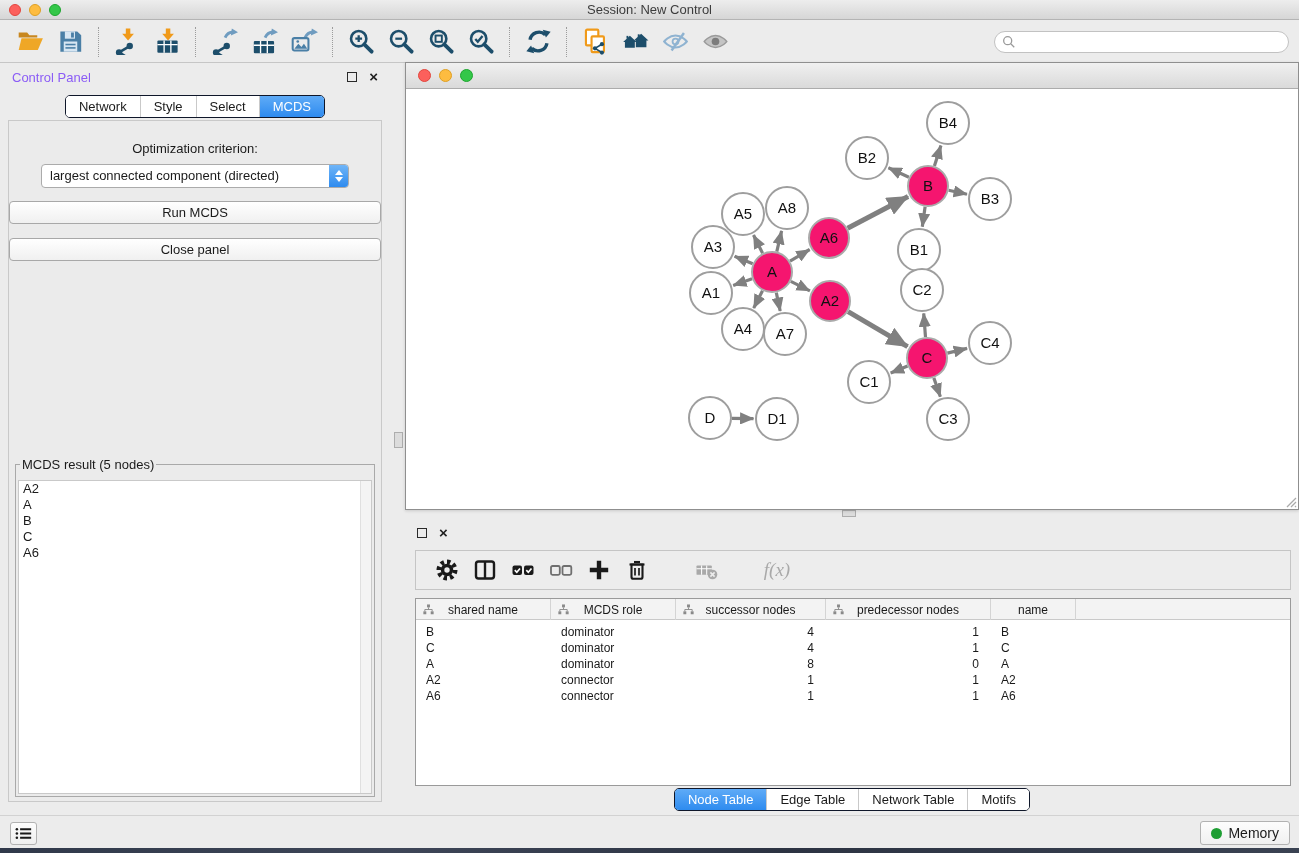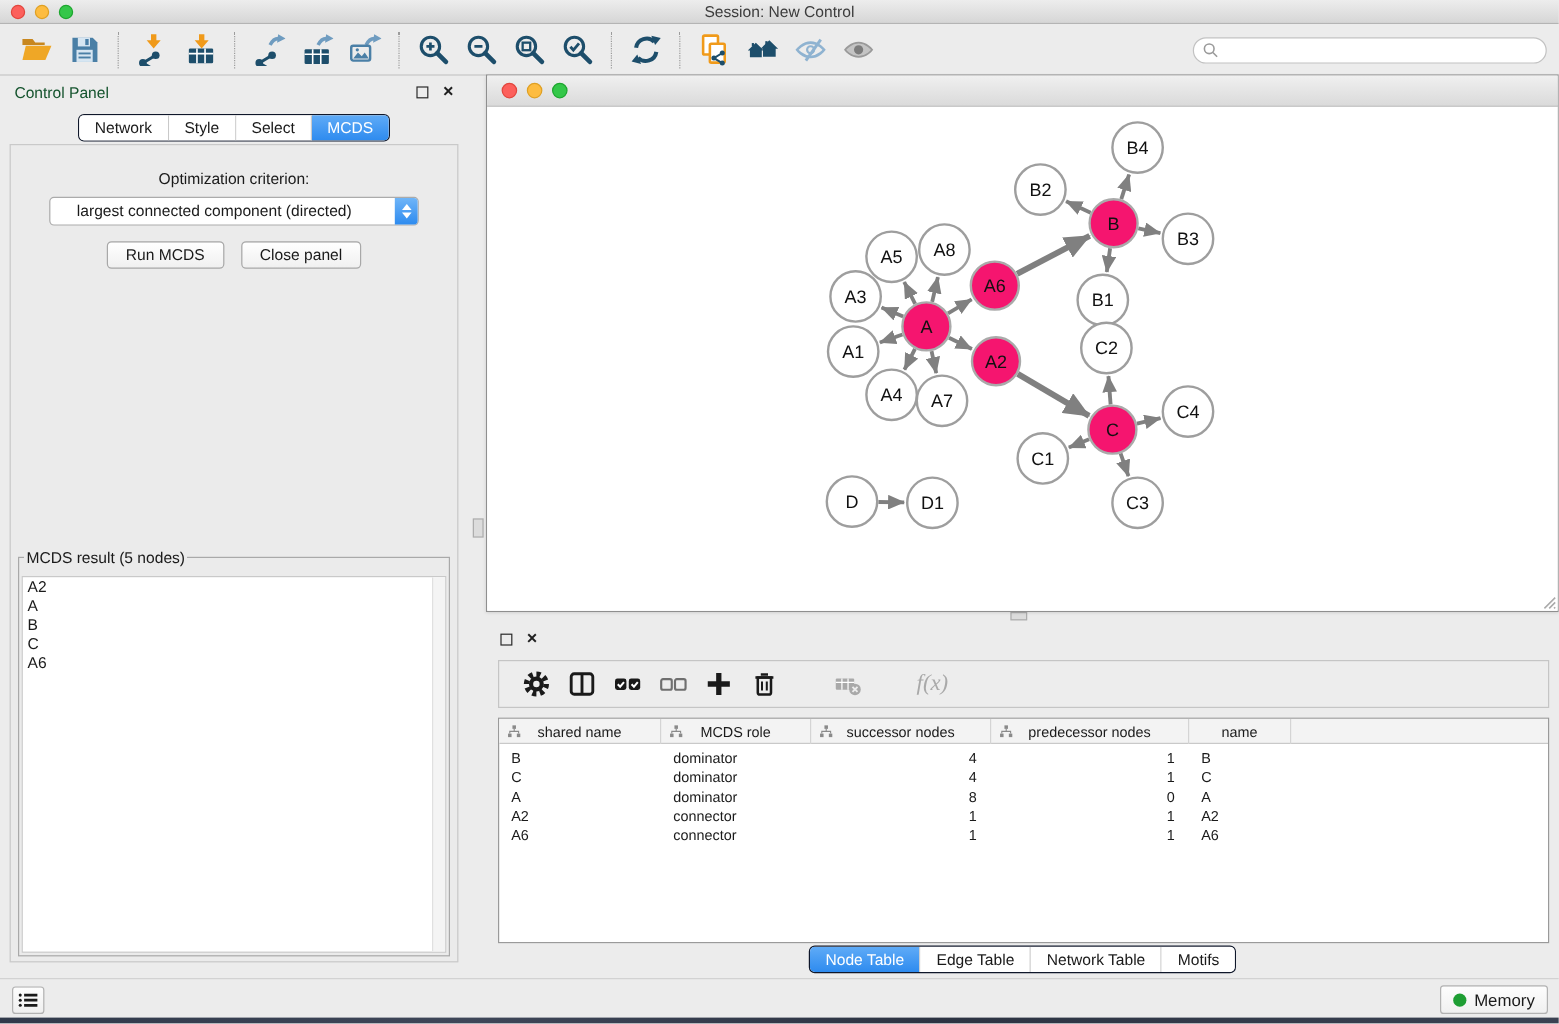"Control Panel" .panel-title { color: #14532d -> #8b5cf6 }
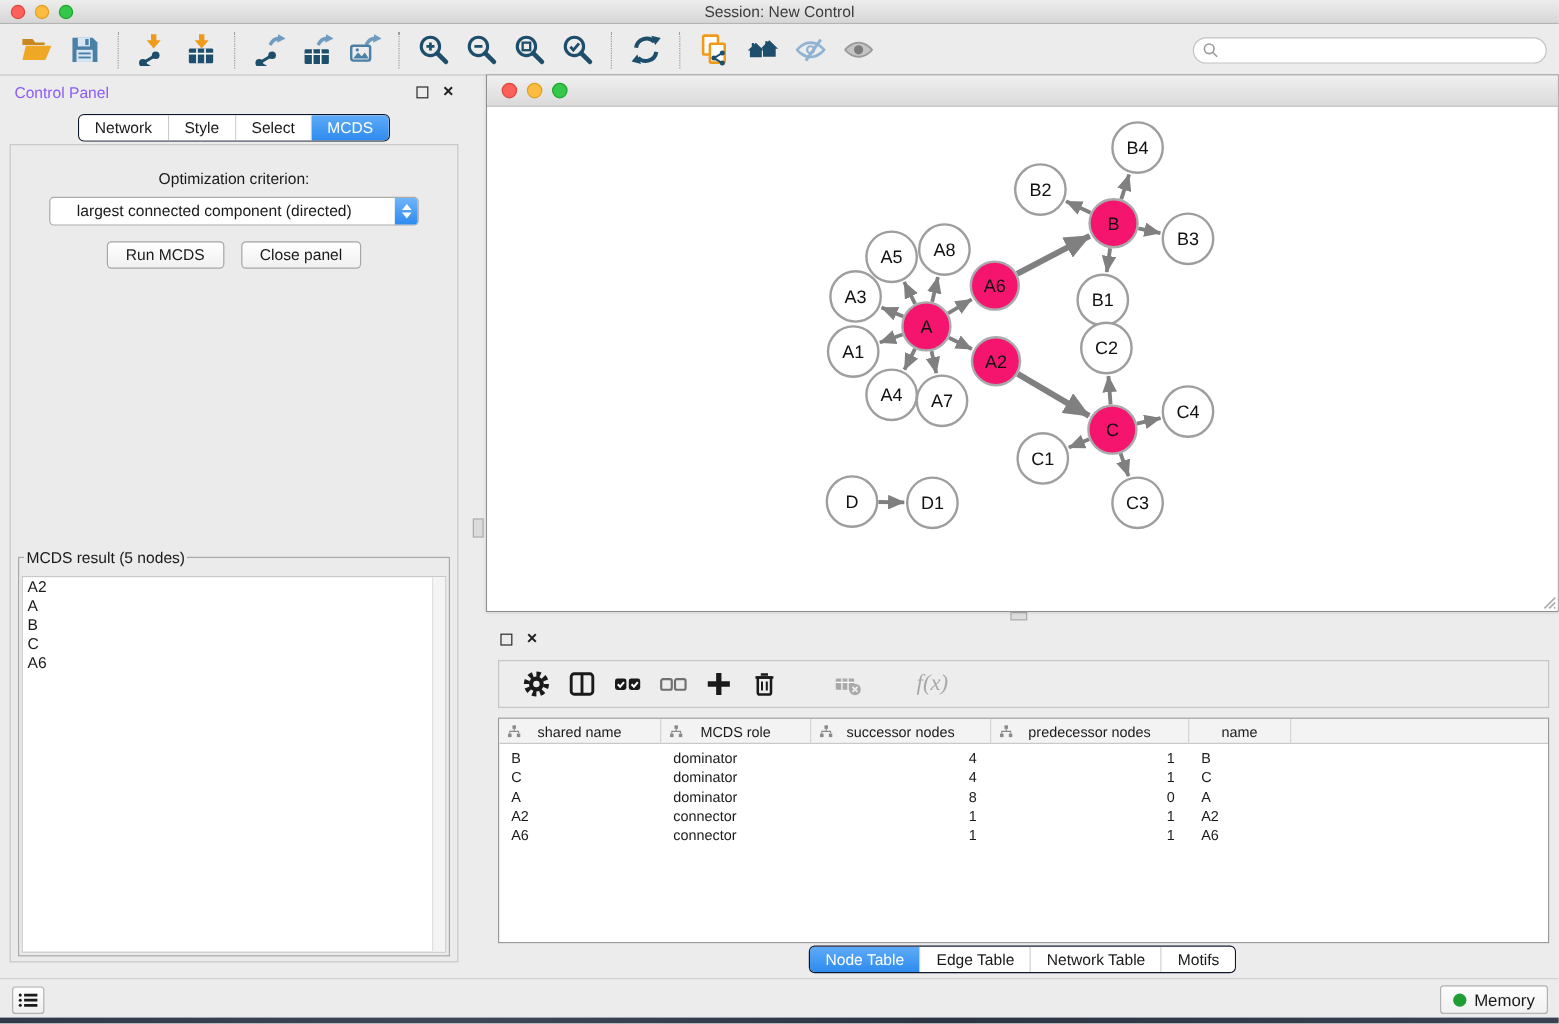"largest connected component (directed)" .dd-value { margin-left: 14px -> none }
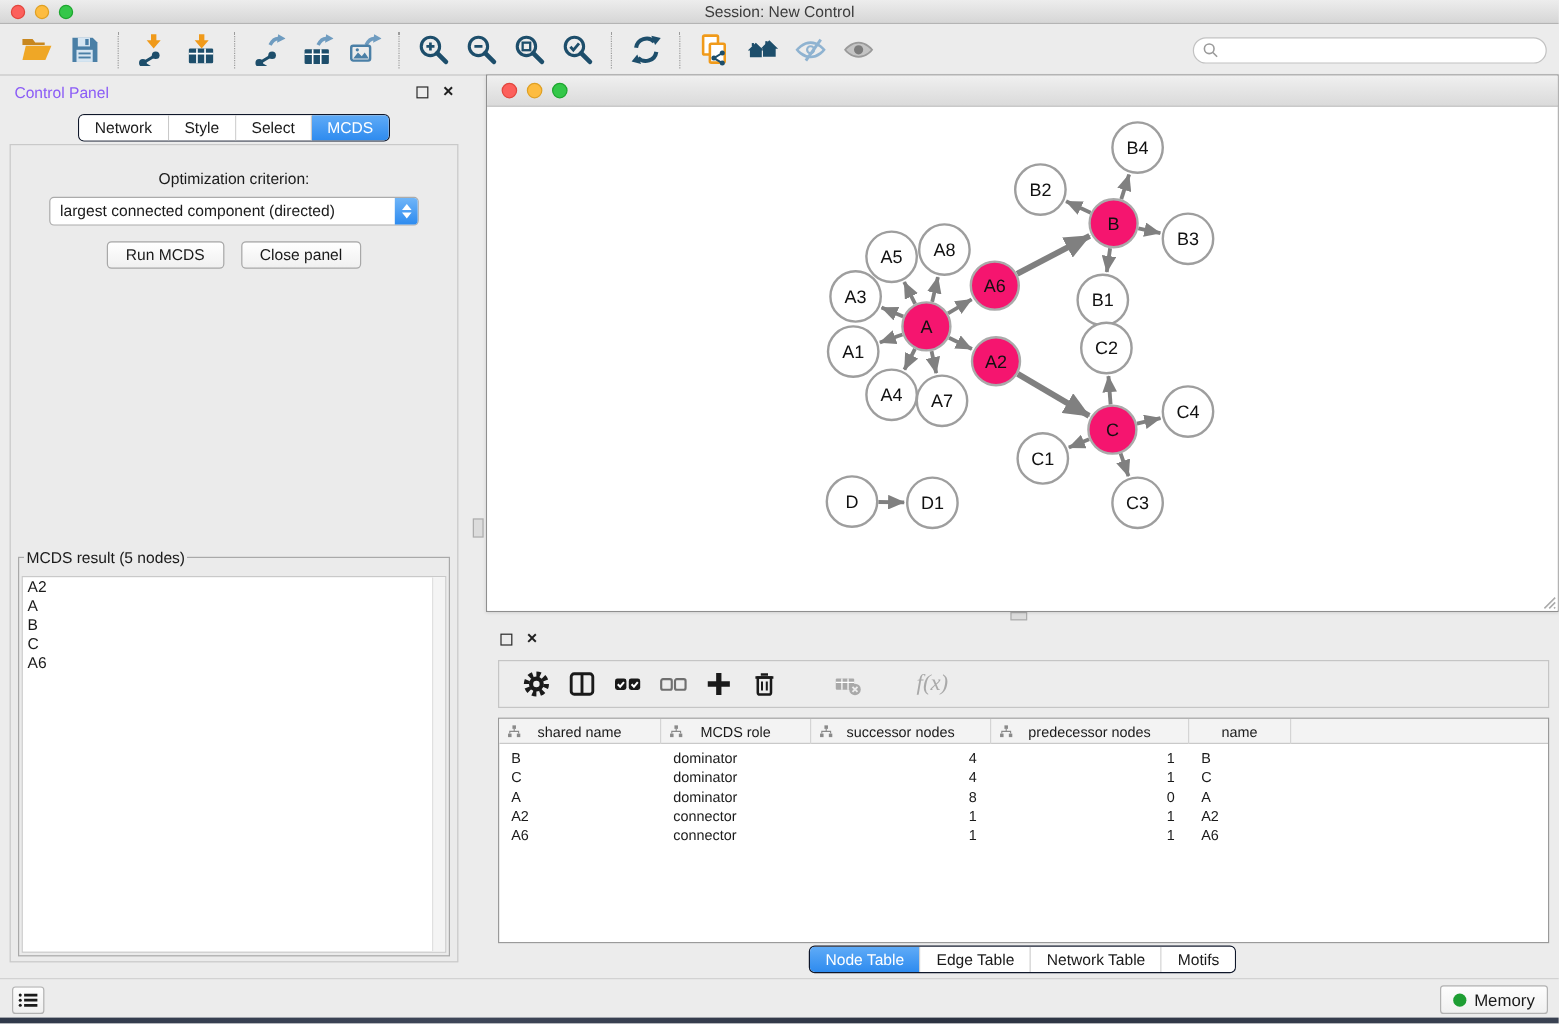"Run MCDS" .cp-buttons { flex-direction: none -> column }
